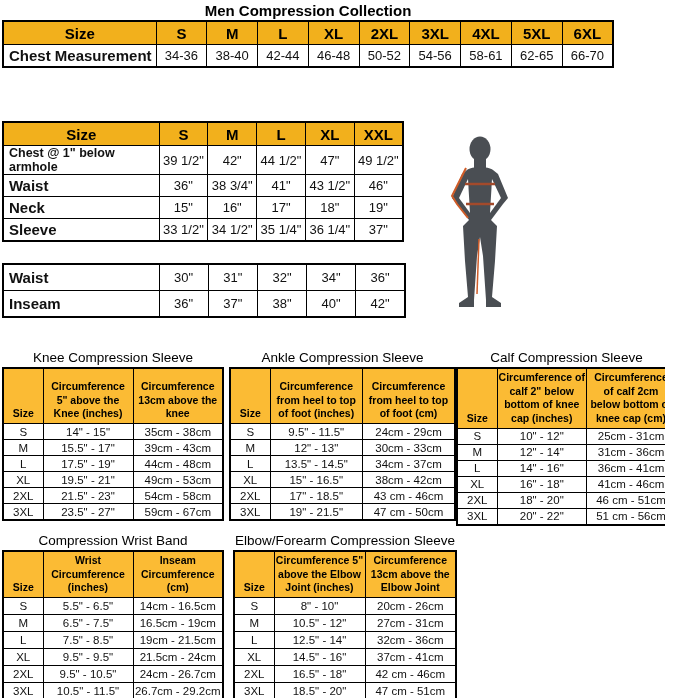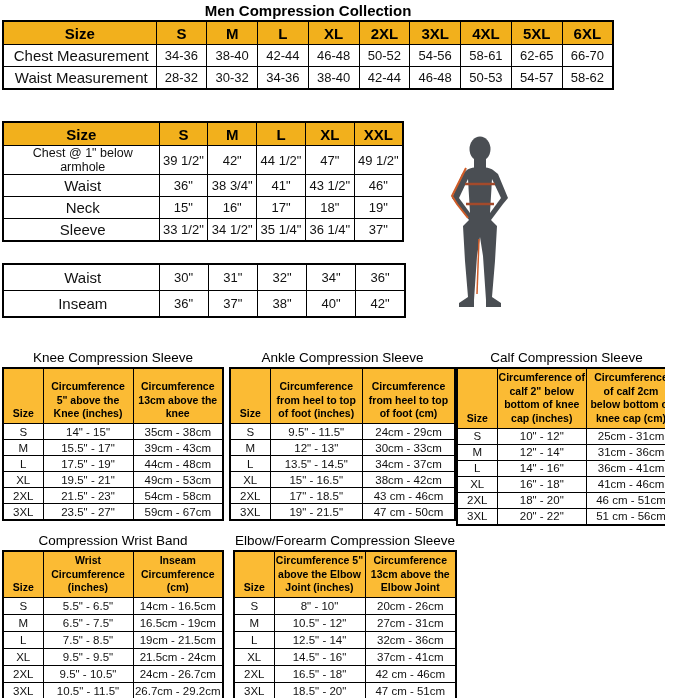"Chest Measurement" .big td:first-child { font-weight: none -> bold; text-align: center -> left }
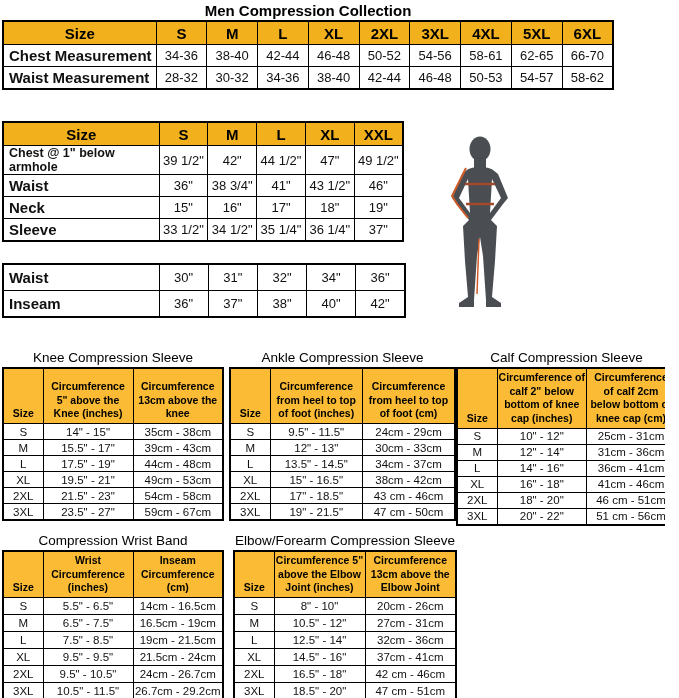"Waist Measurement" tr { html: <tr> <td>Waist Measurement</td> <td>28-32</td> <td>30-32</td> <td>34-36</td> <td>38-40</td> <td>42-44</td> <td>46-48</td> <td>50-53</td> <td>54-57</td> <td>58-62</td> </tr> -> none }
